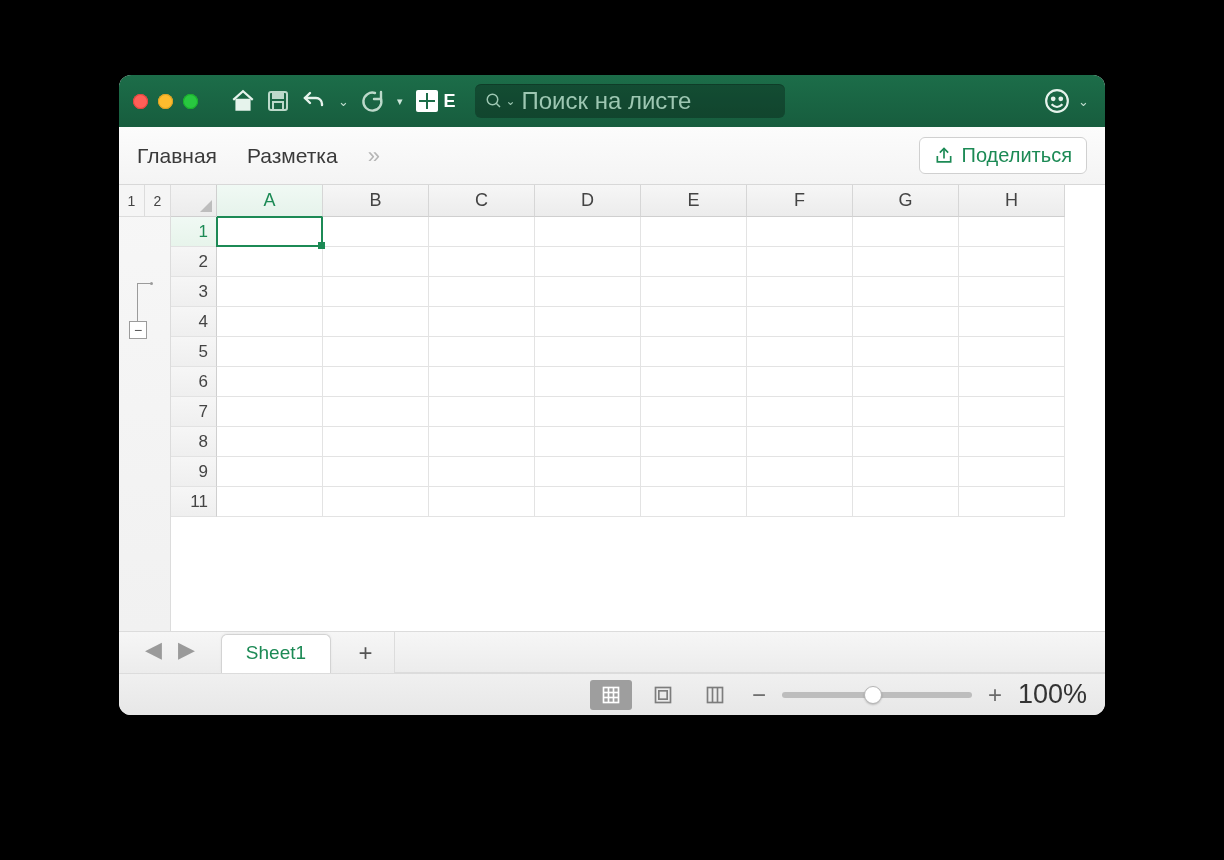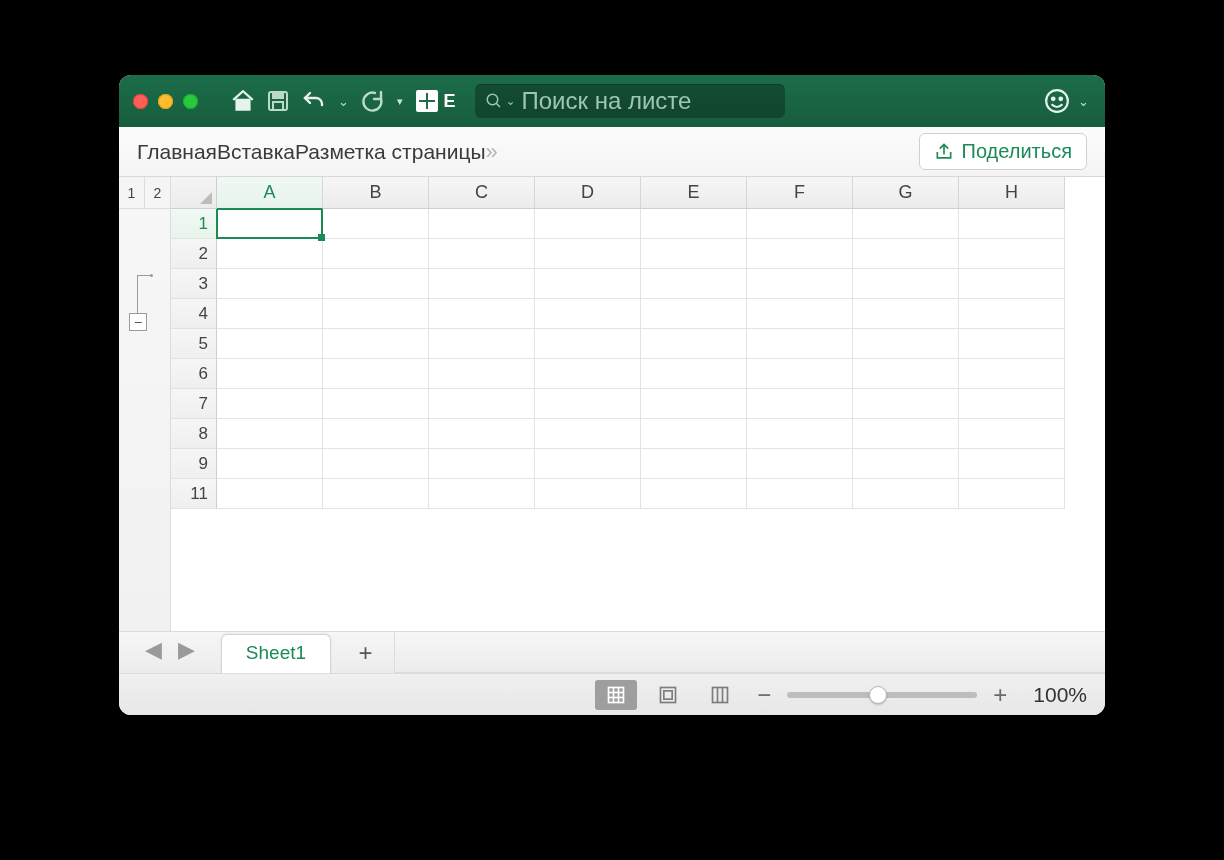"Главная" .ribbon { gap: none -> 30px; height: 50px -> 58px }
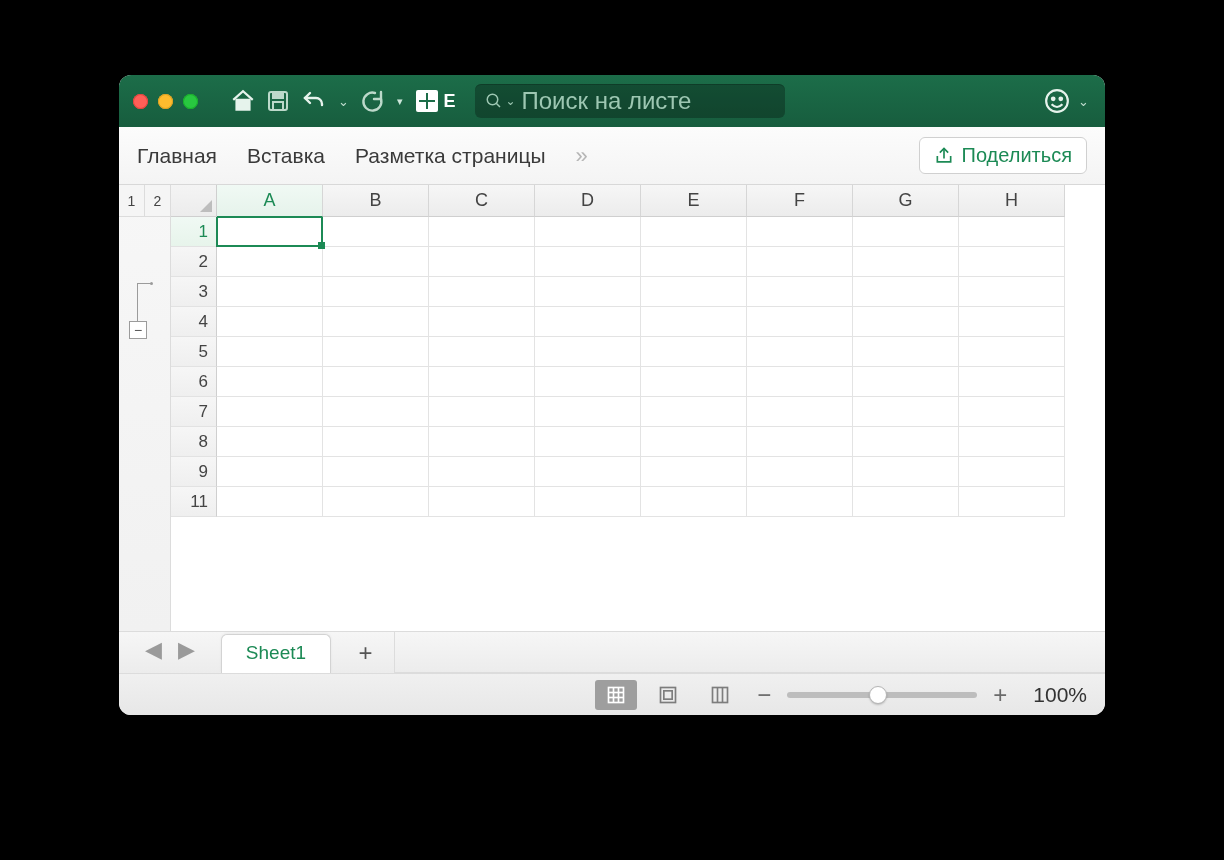"Вставка" span.rtab { text: Вставка -> Разметка }
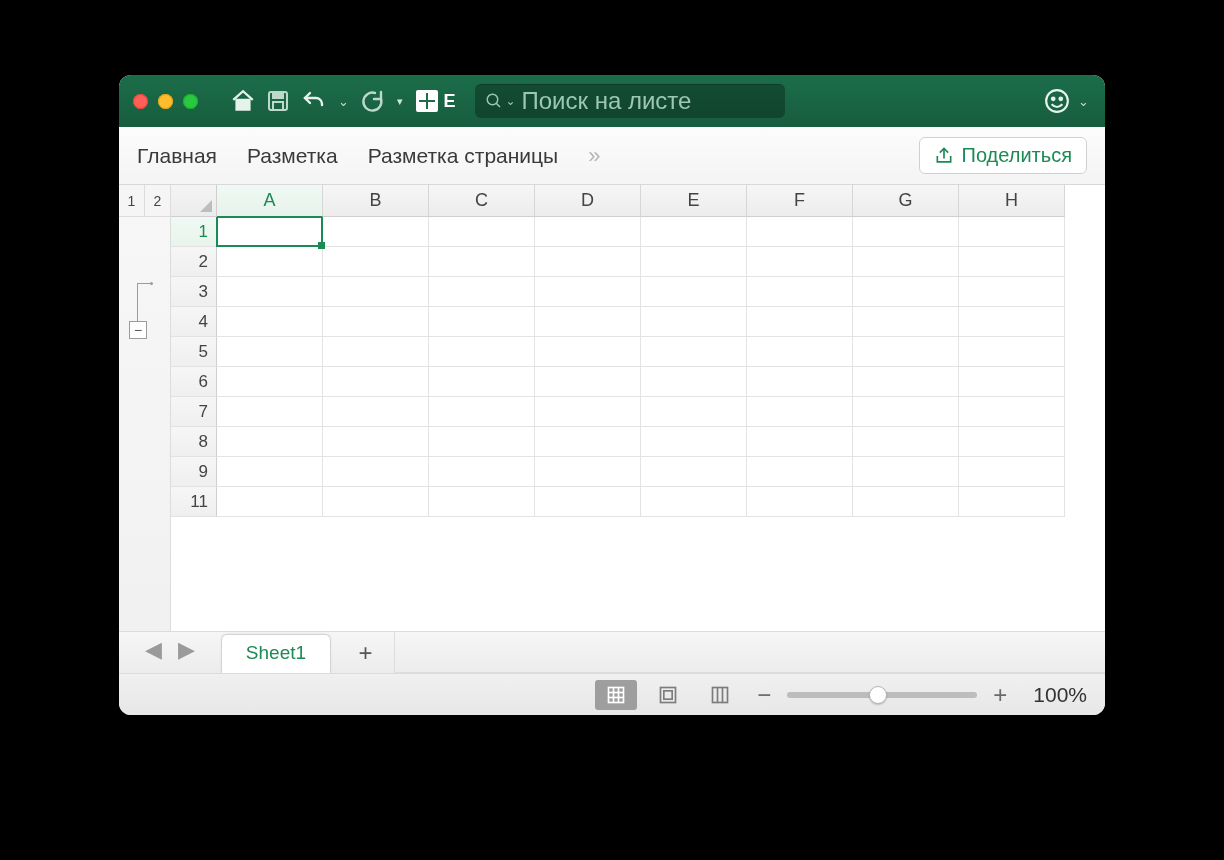"Разметка страницы" span.rtab { html: <span>Разметка страницы</span> -> none }
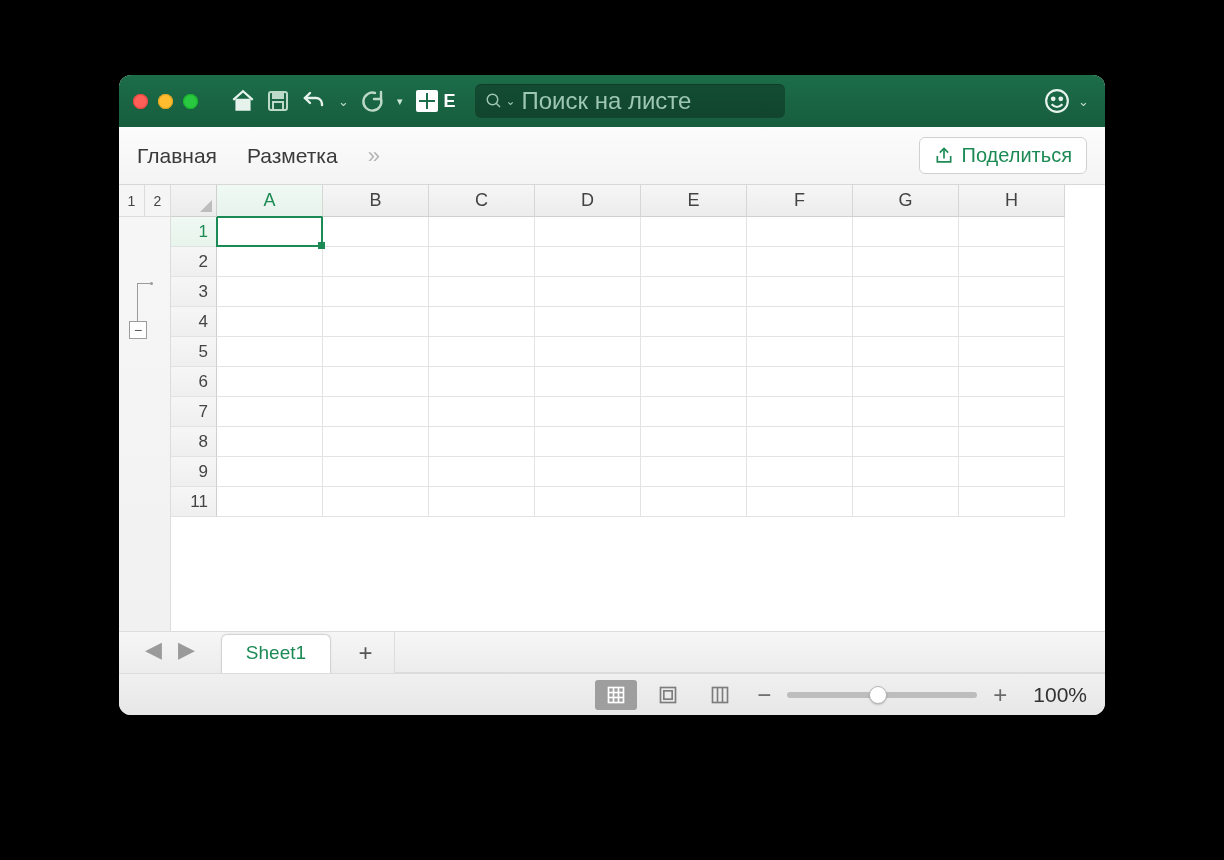"100%" .zoompct { font-size: 21px -> 27px; margin-left: 10px -> none }
